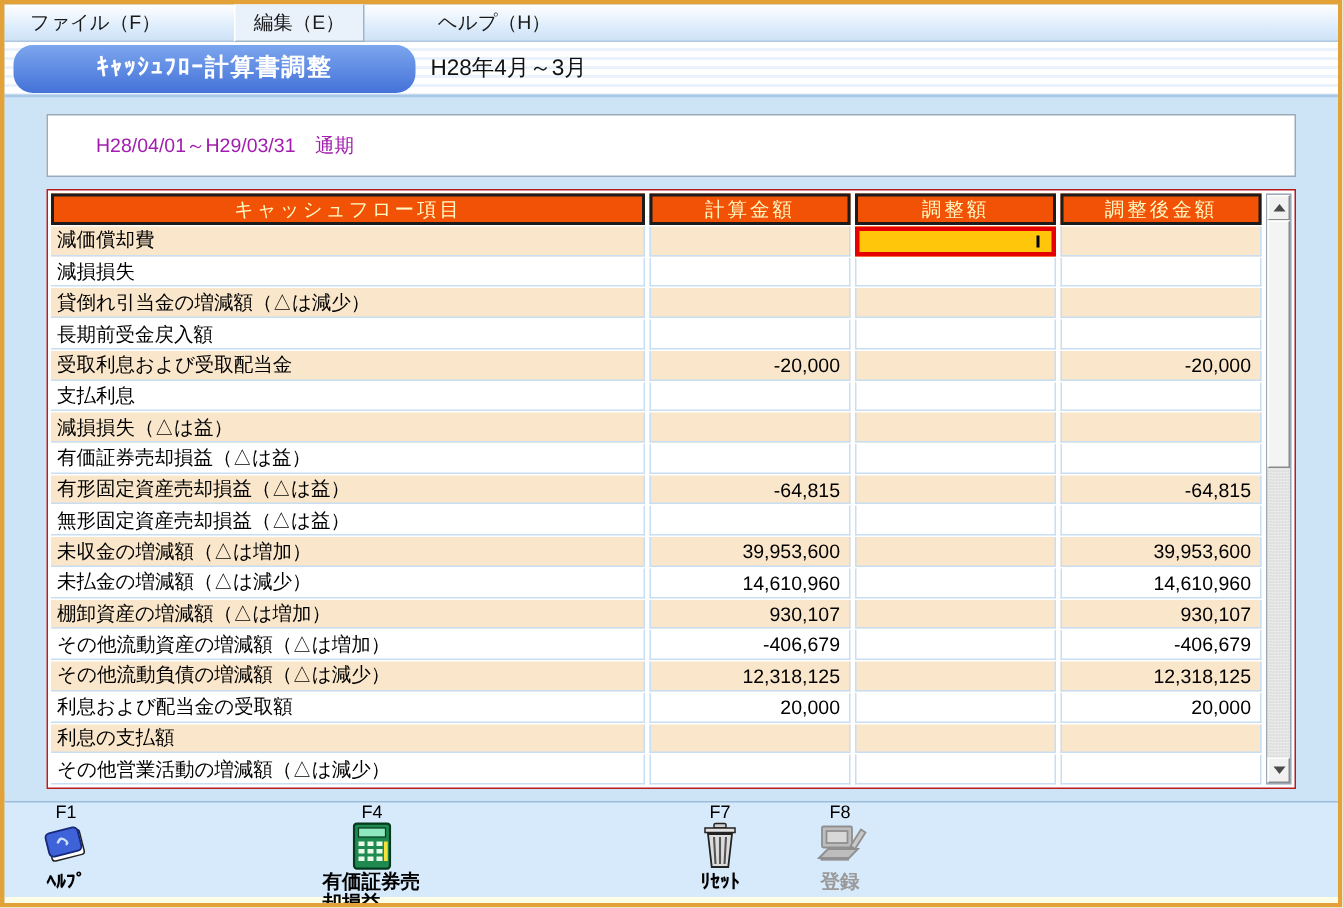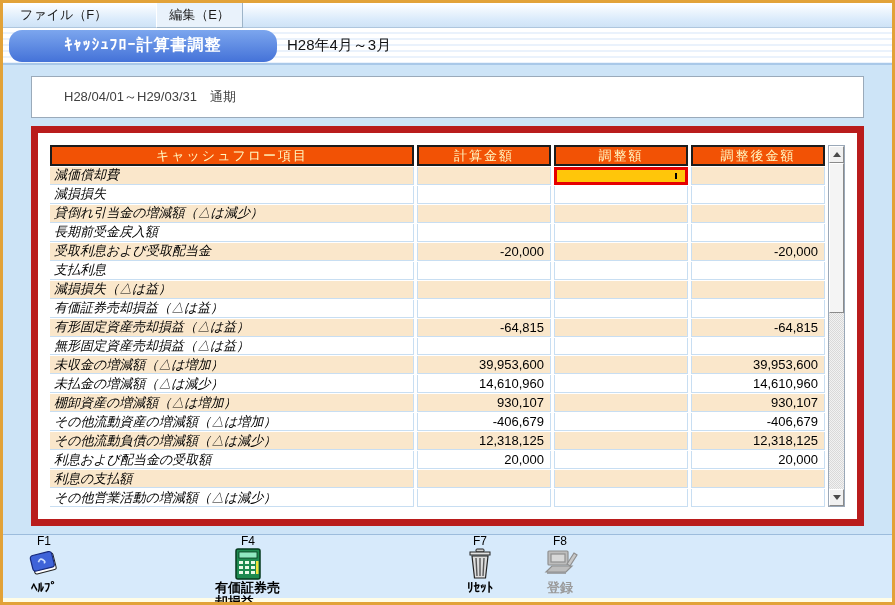"ヘルプ（H）" div.menu-item { html: none -> <div>ヘルプ（H）</div> }
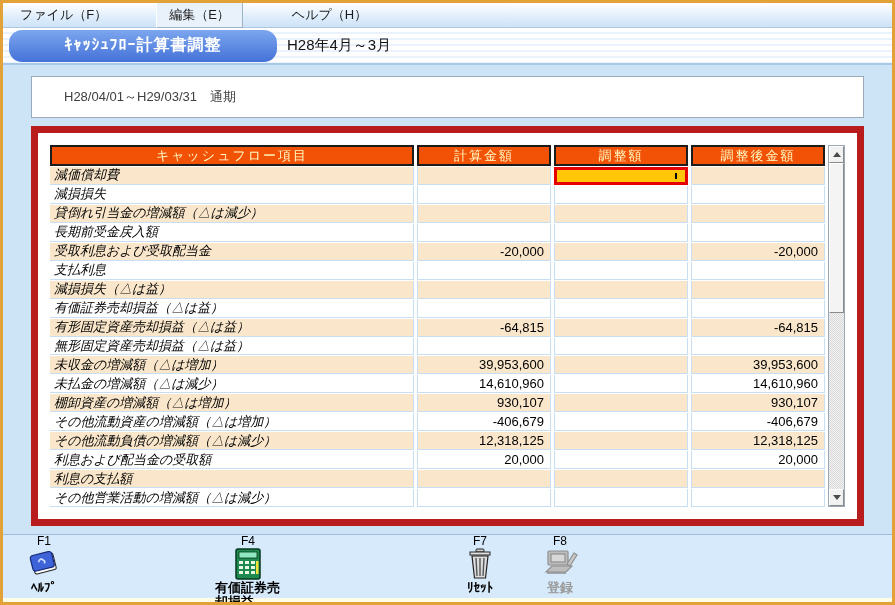"H28/04/01～H29/03/31 通期" .display-date { color: #404040 -> #a21caf }
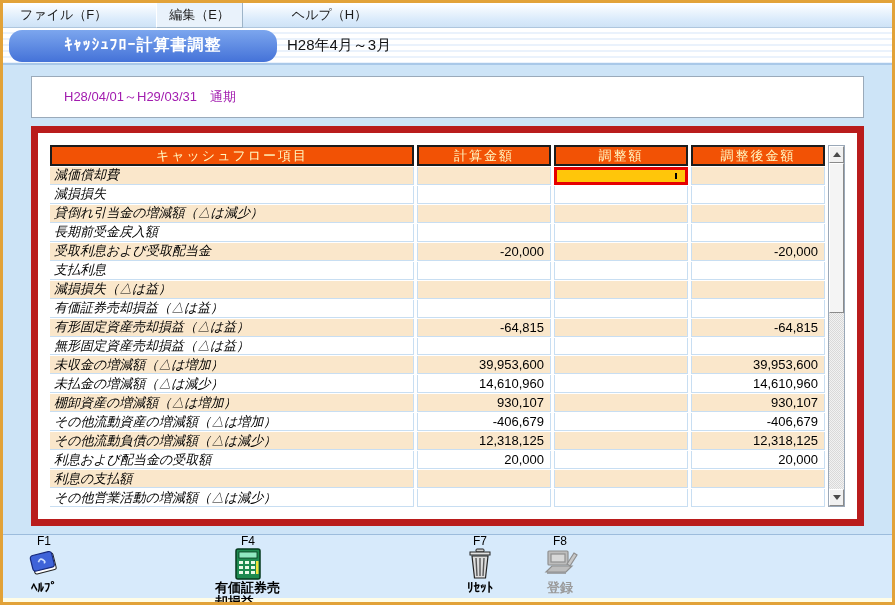"キャッシュフロー項目" .table-panel { border: 7px solid #b91c1c -> 1px solid #b91c1c; padding: 12px -> 2px }
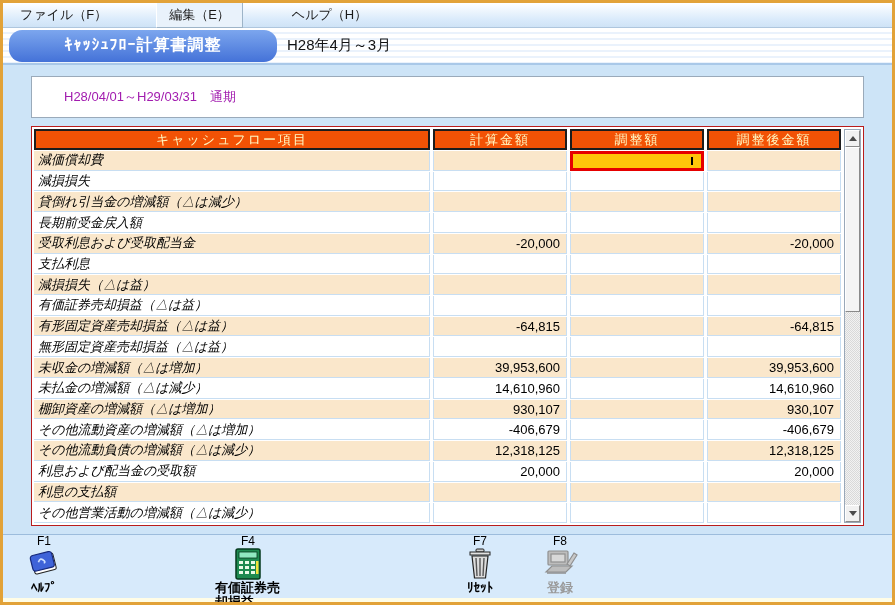"減価償却費" .c-item { font-style: italic -> none }
